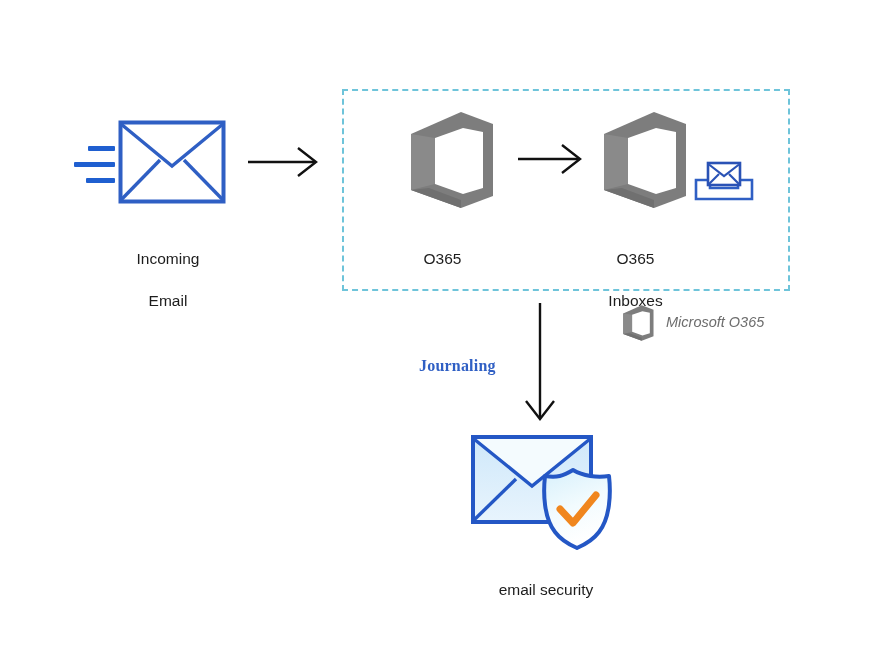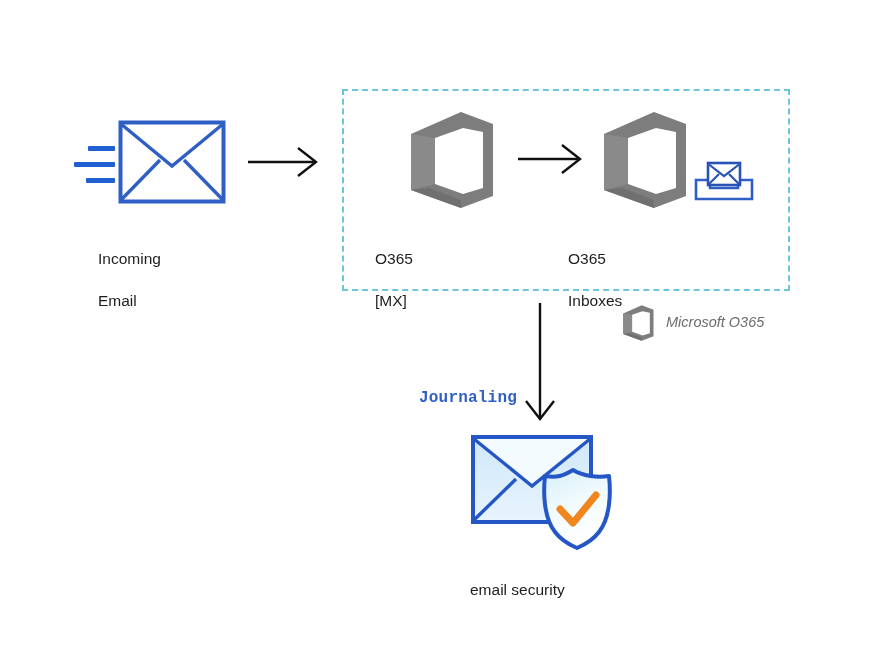"Incoming" .caption { text-align: none -> center }
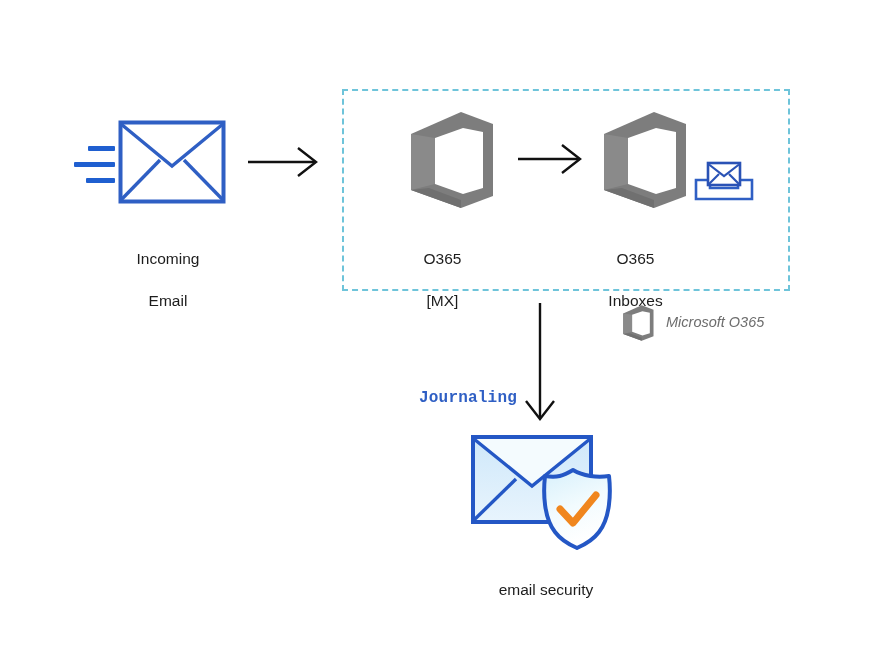"[MX]" span.caption-line { html: <span>[MX]</span> -> none }
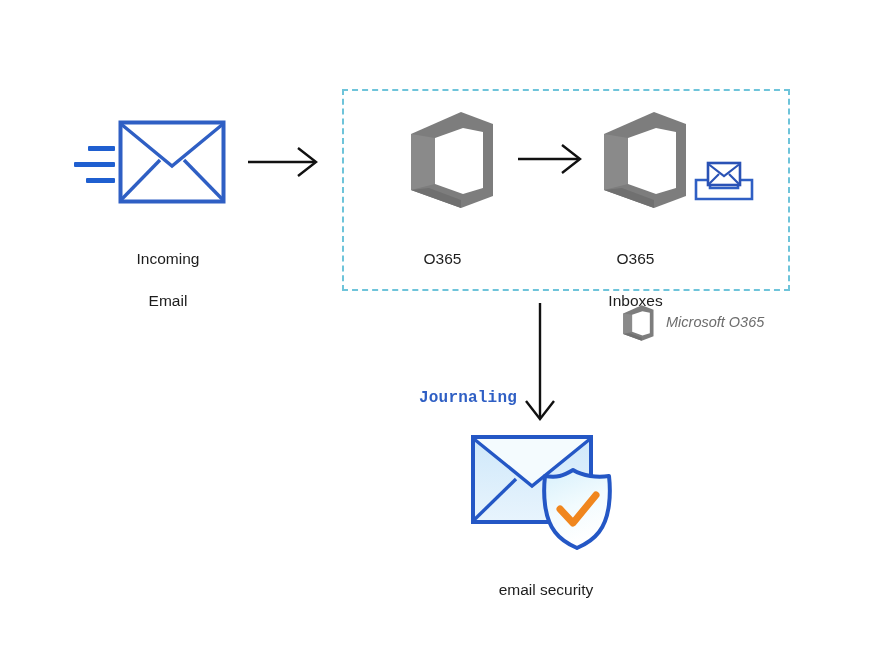"Journaling" .journaling-label { font-family: Liberation Mono, monospace -> Liberation Serif, serif; margin-top: 32px -> none }
